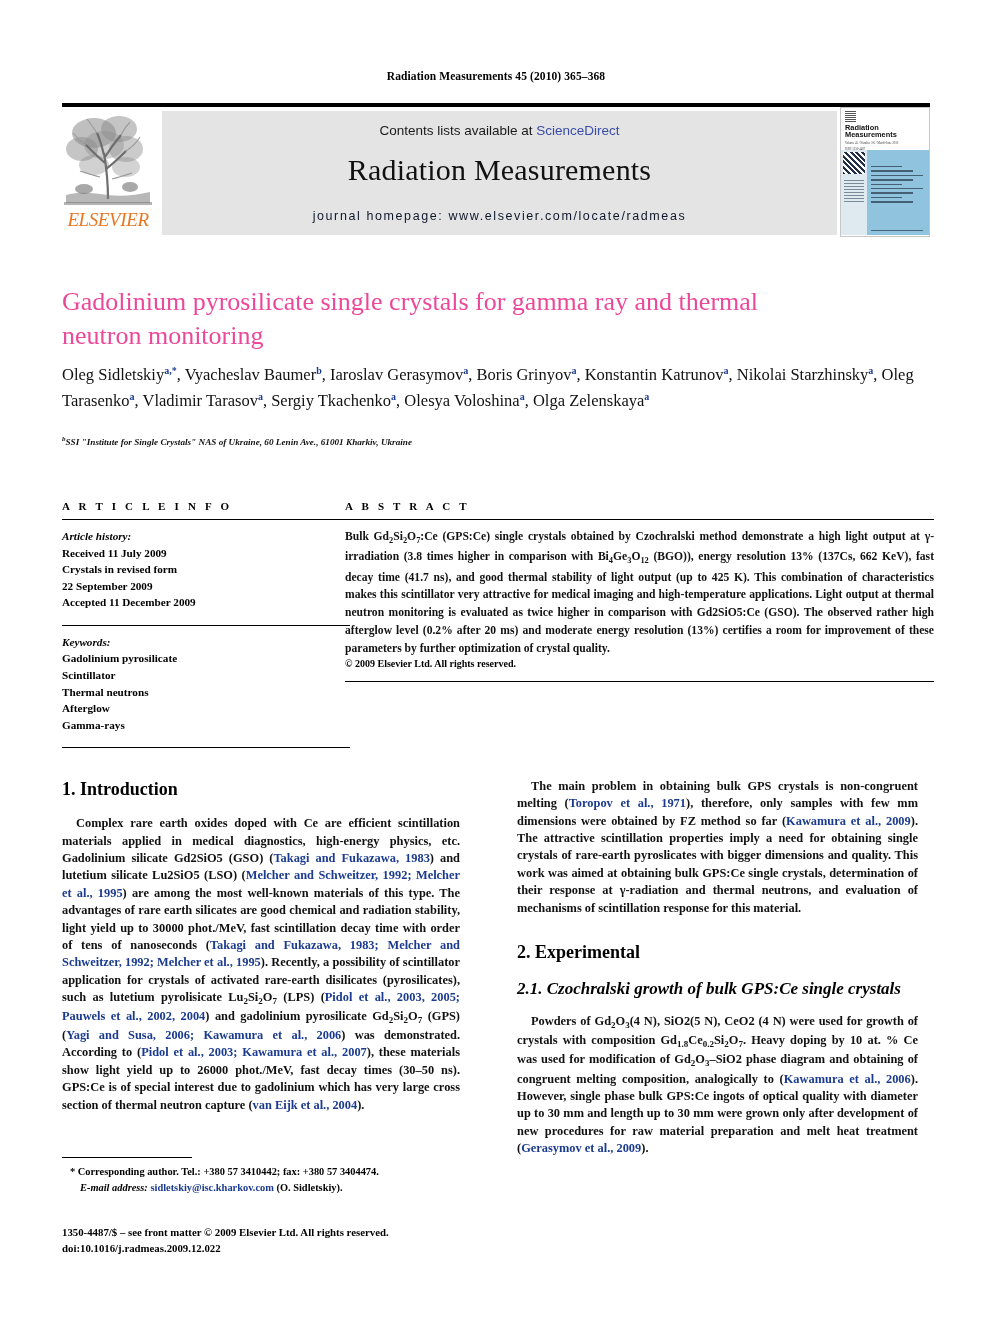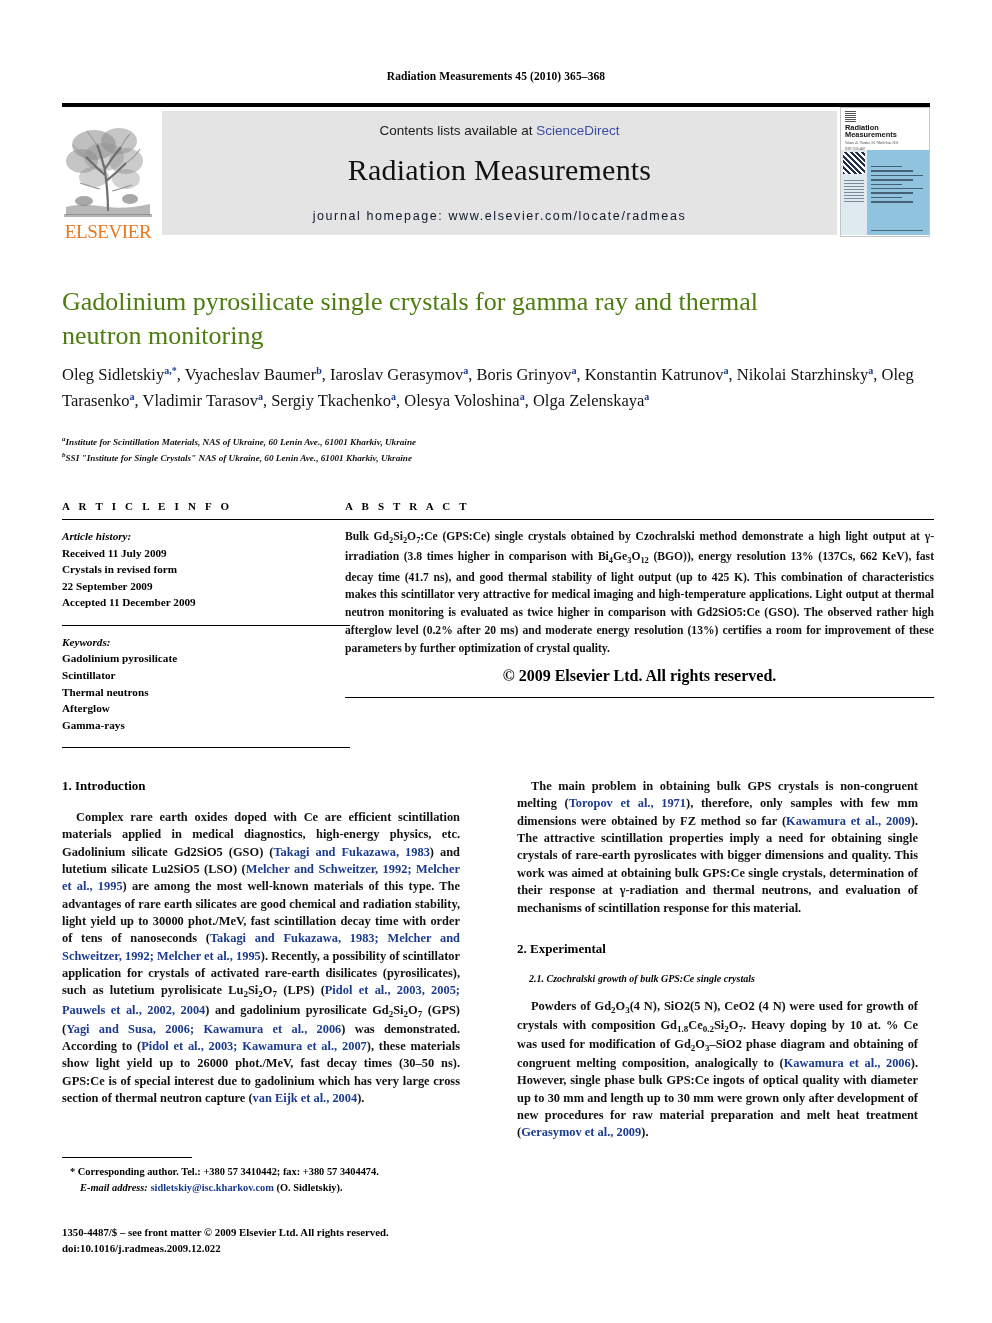"ELSEVIER" .elsevier-logo { font-style: none -> italic; top: 16px -> 4px }
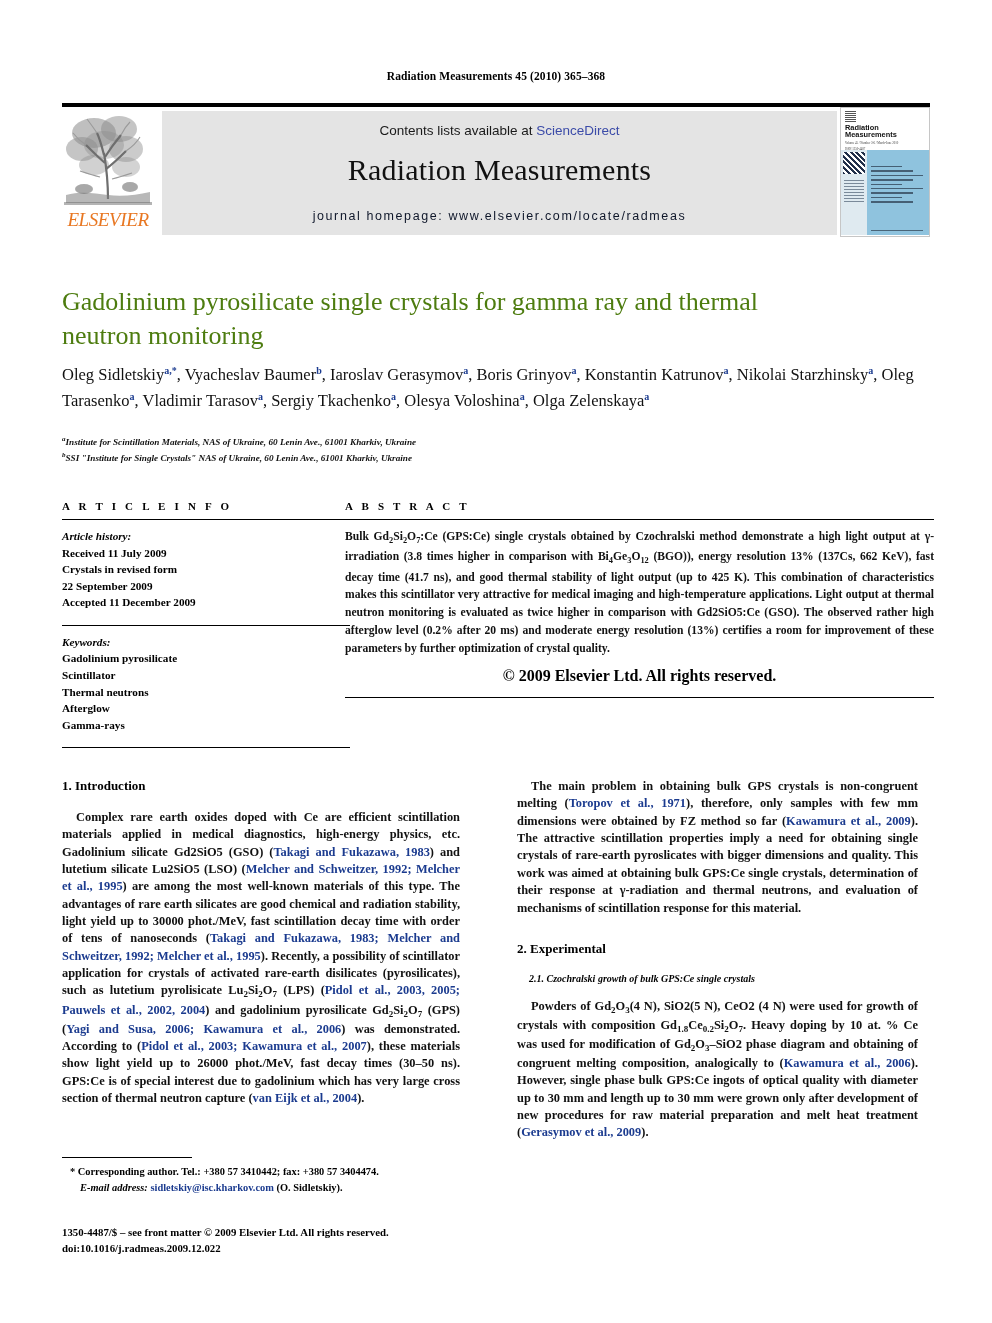"Gadolinium pyrosilicate single crystals" .article-title { color: #4d7c0f -> #ec4899 }
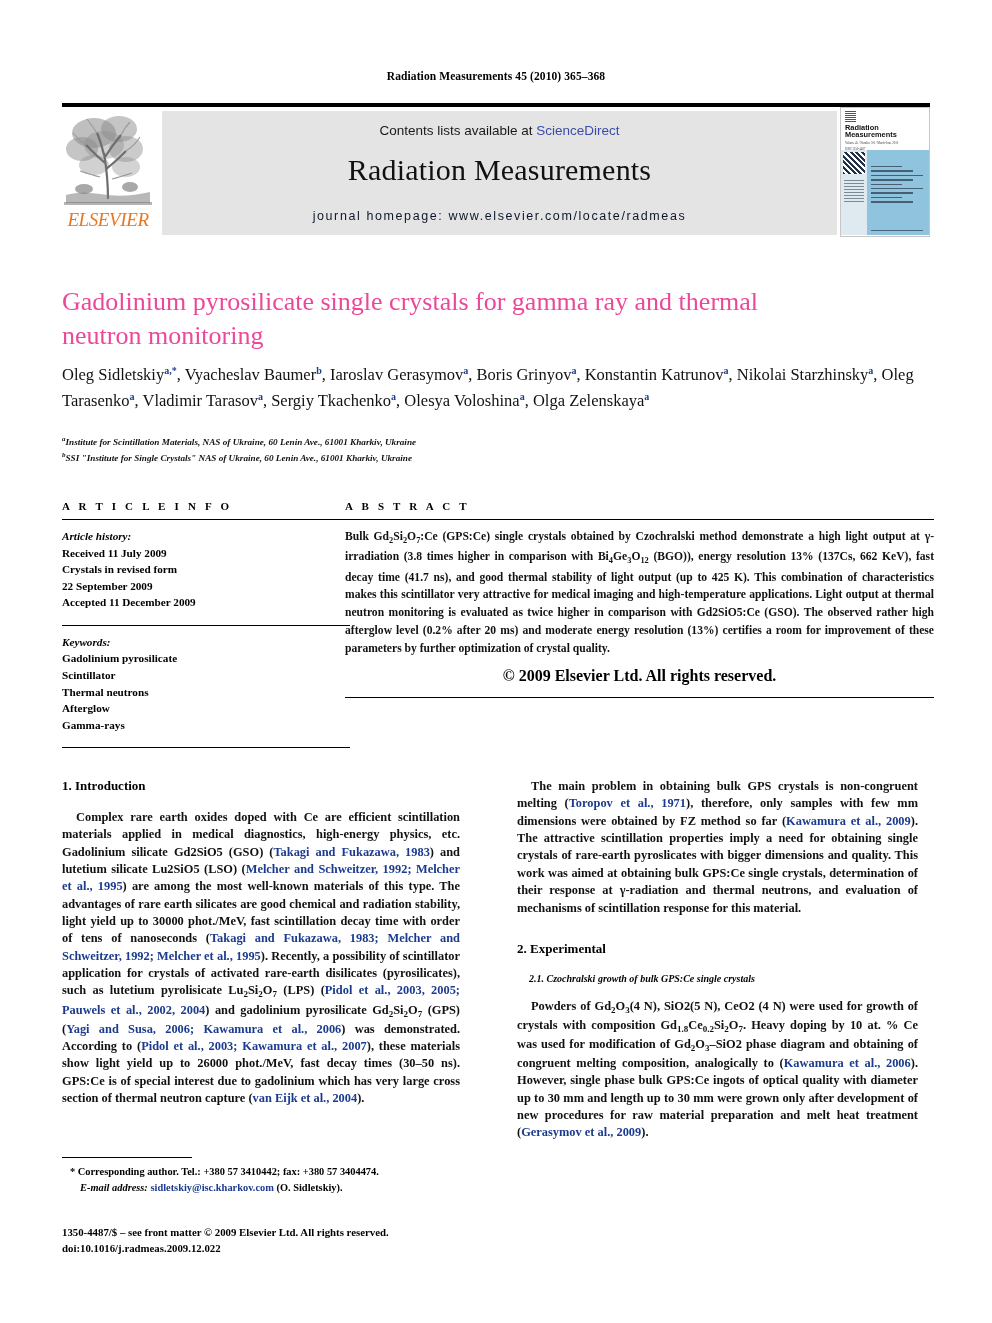"aInstitute for Scintillation Materials," div { html: <div><sup>a</sup><span>Institute for Scintillation Materials, NAS of Ukraine, 60 Lenin Ave., 61001 Kharkiv, Ukraine</span></div> -> none }
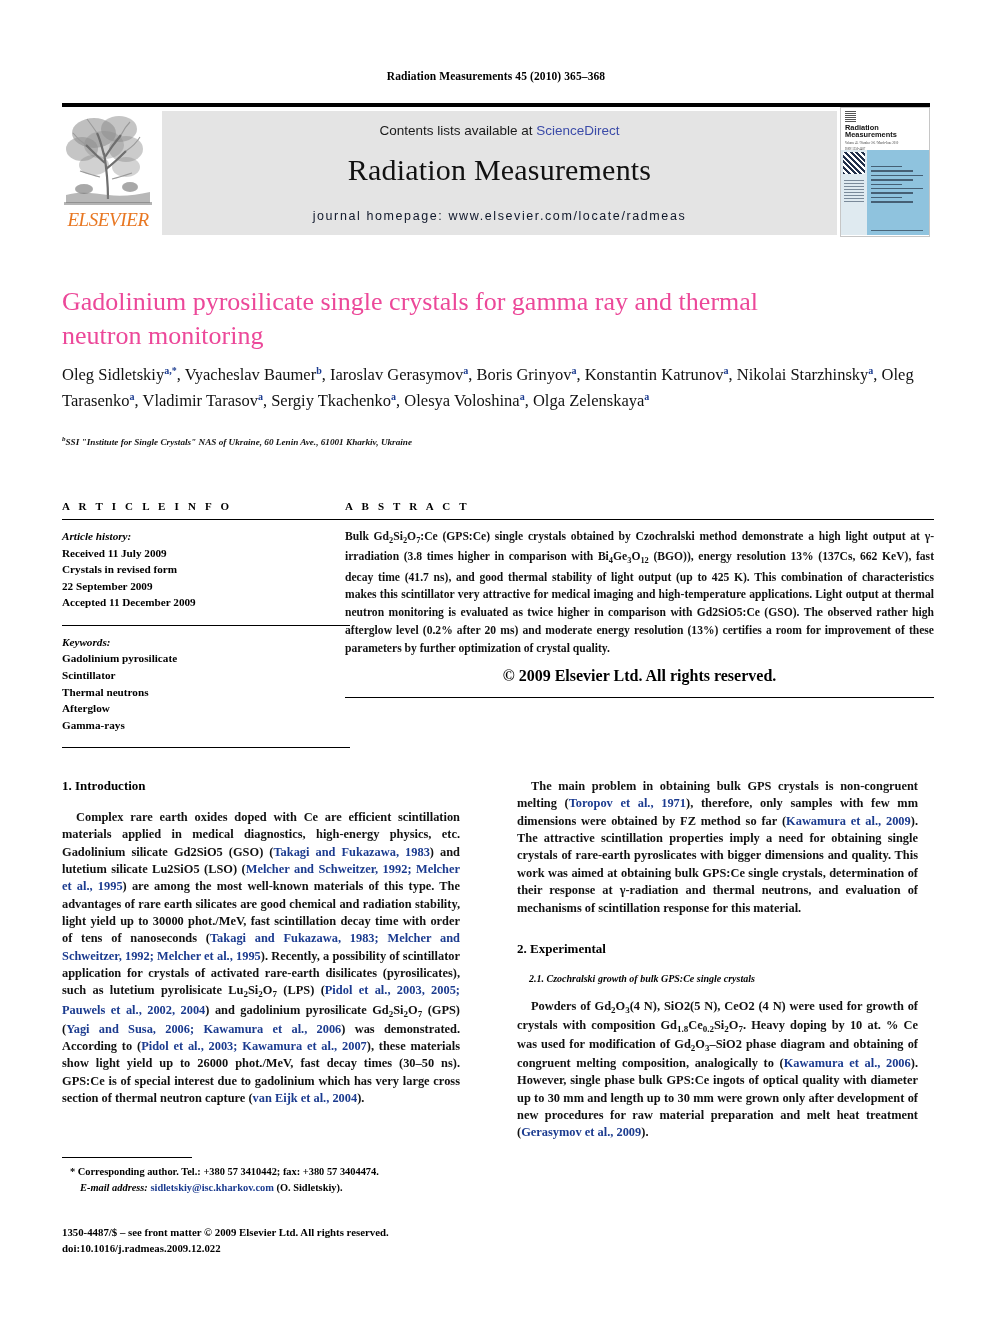"© 2009 Elsevier Ltd. All" .copyright { font-size: 16px -> 10px; margin-top: 9px -> none; text-align: center -> left }
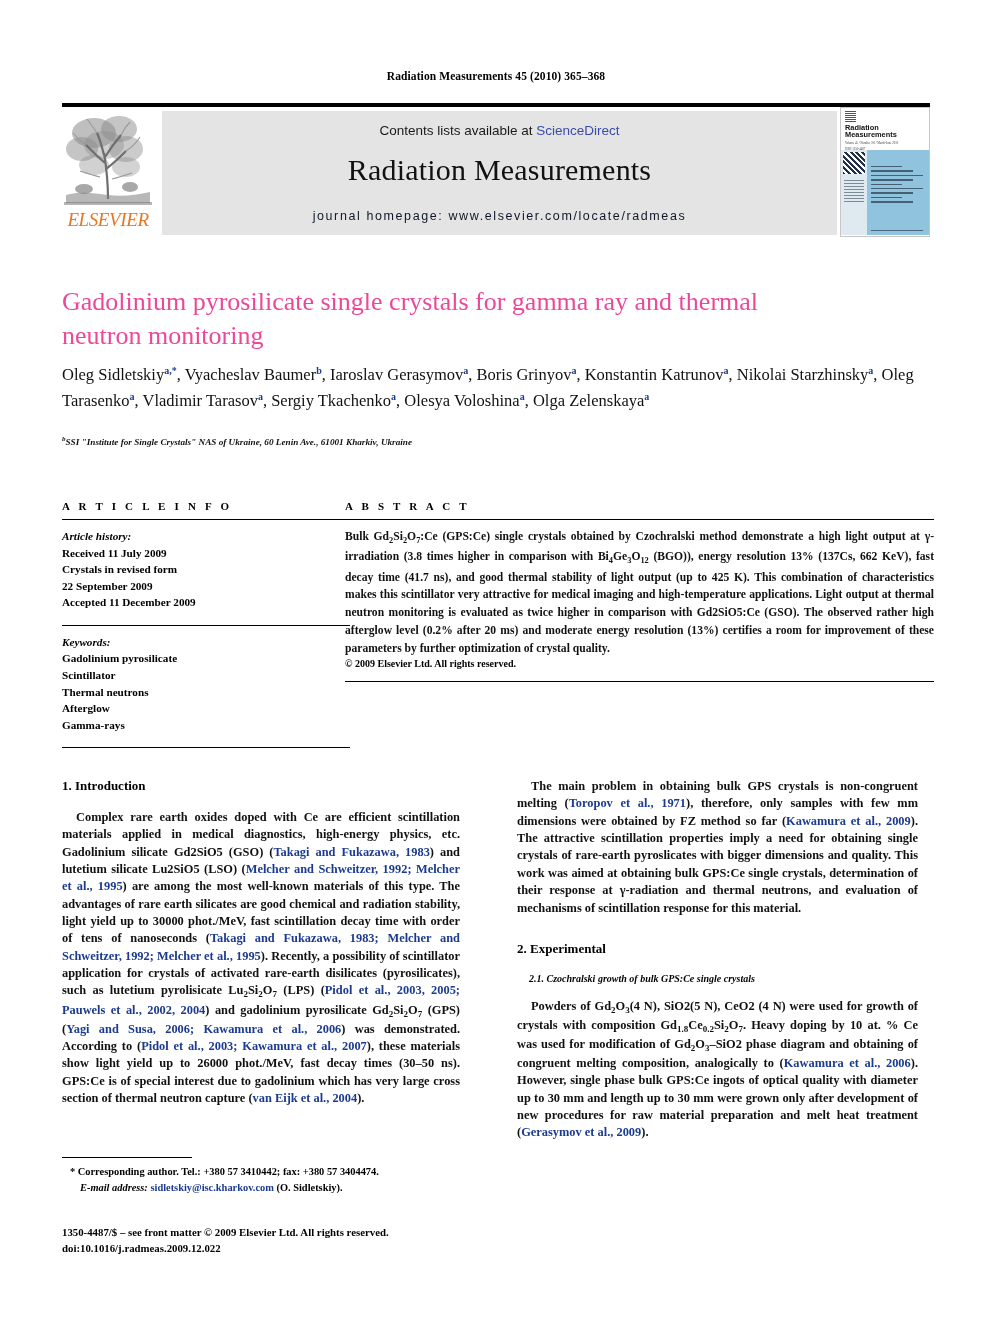"1. Introduction" h2.num-head { font-size: 13px -> 18px }
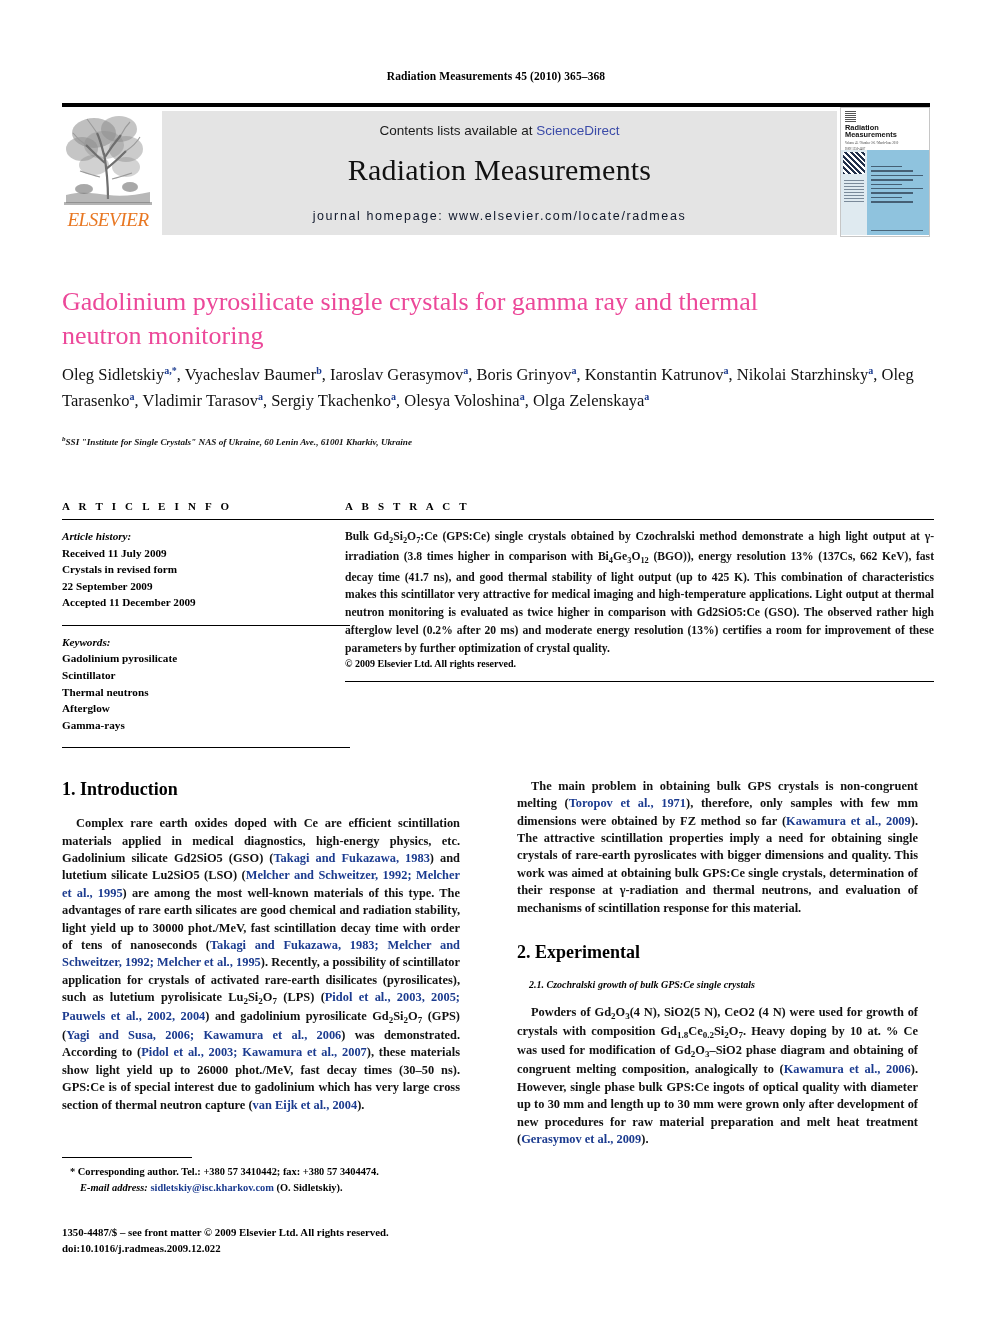"2.1. Czochralski growth of bulk" h3.sub-head { font-size: 10px -> 17px; margin: 14px 0 13px 12px -> 14px 0 13px 0 }
